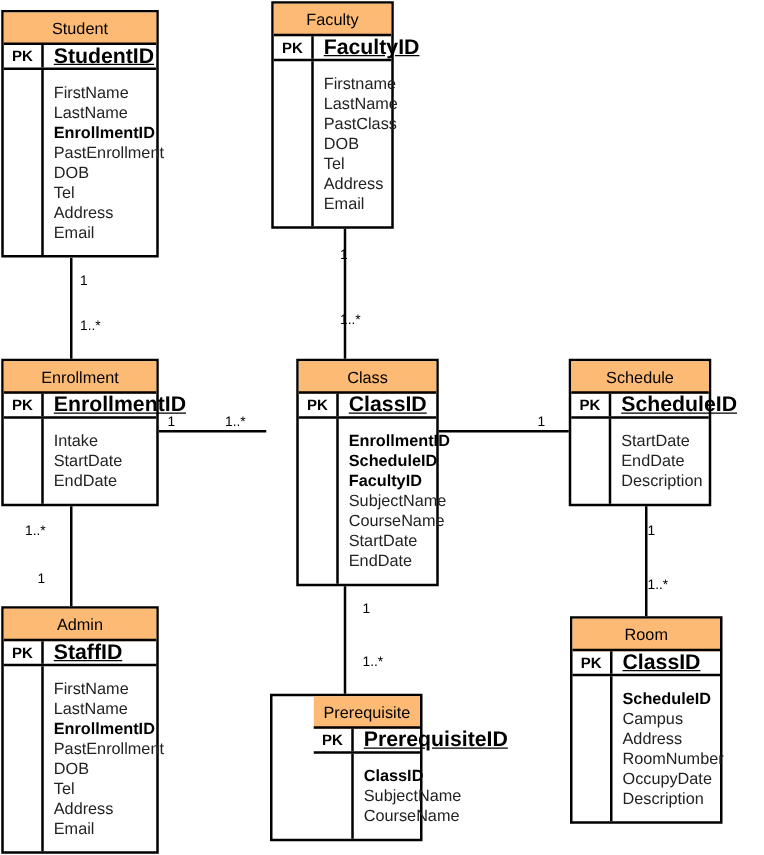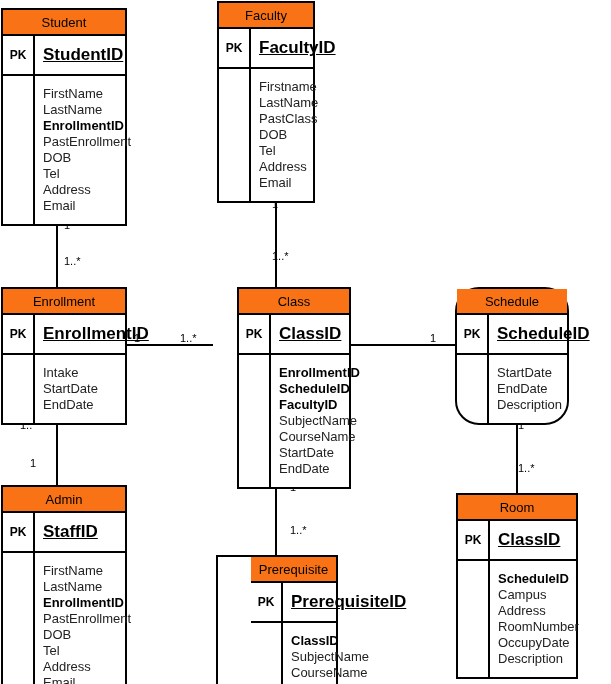"Student" .entity-header { background: #f97316 -> #fdba74 }
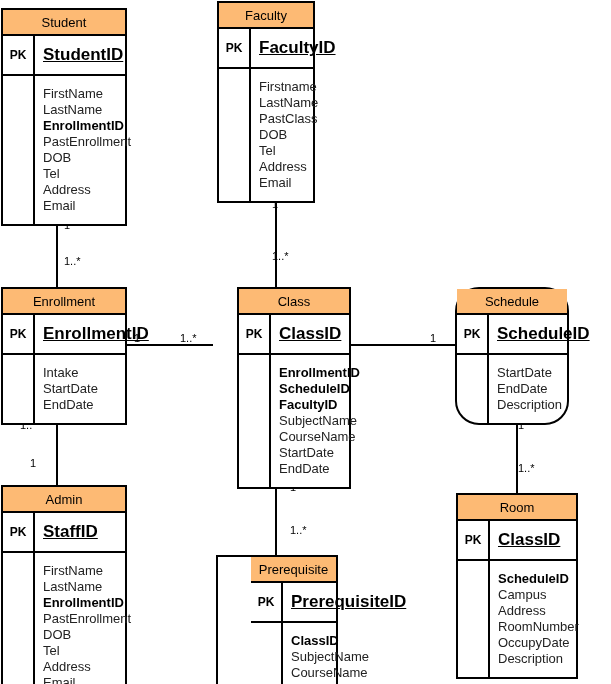"PK" .pk-row { height: 40px -> 20px }
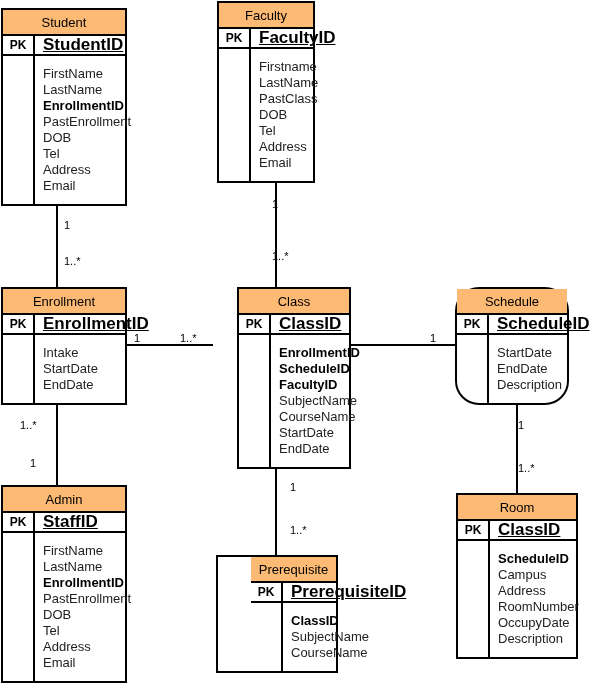"Schedule" div.entity { border-radius: 24px -> none }
